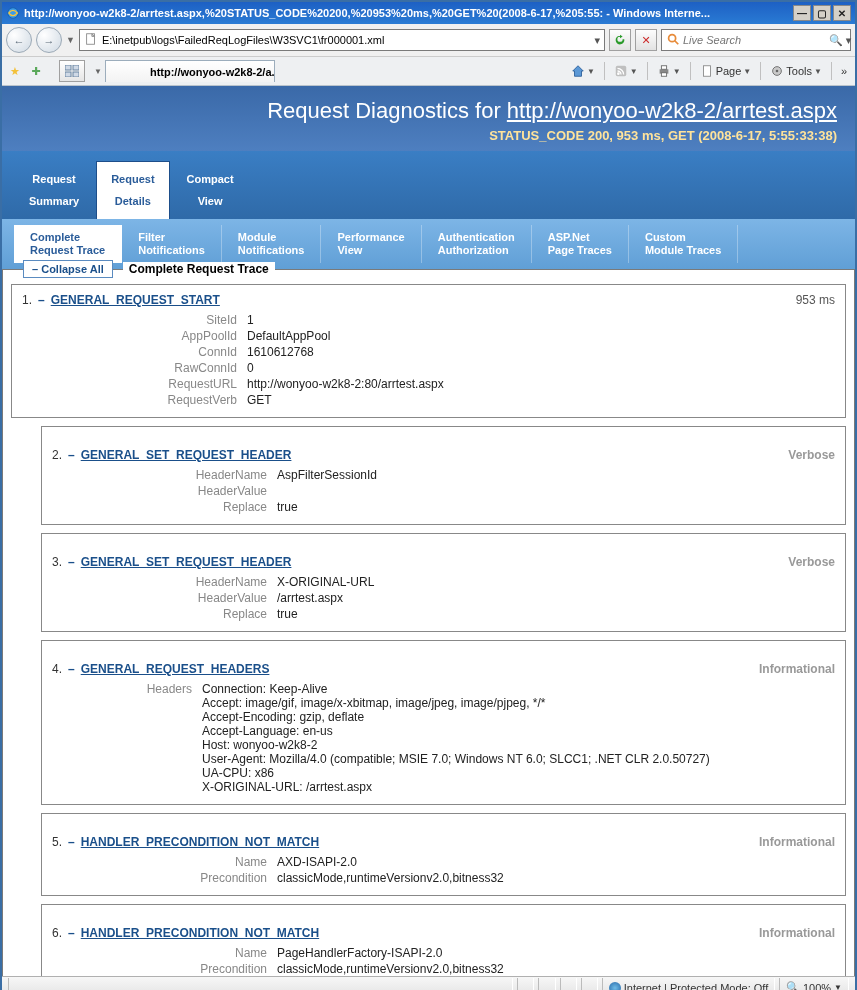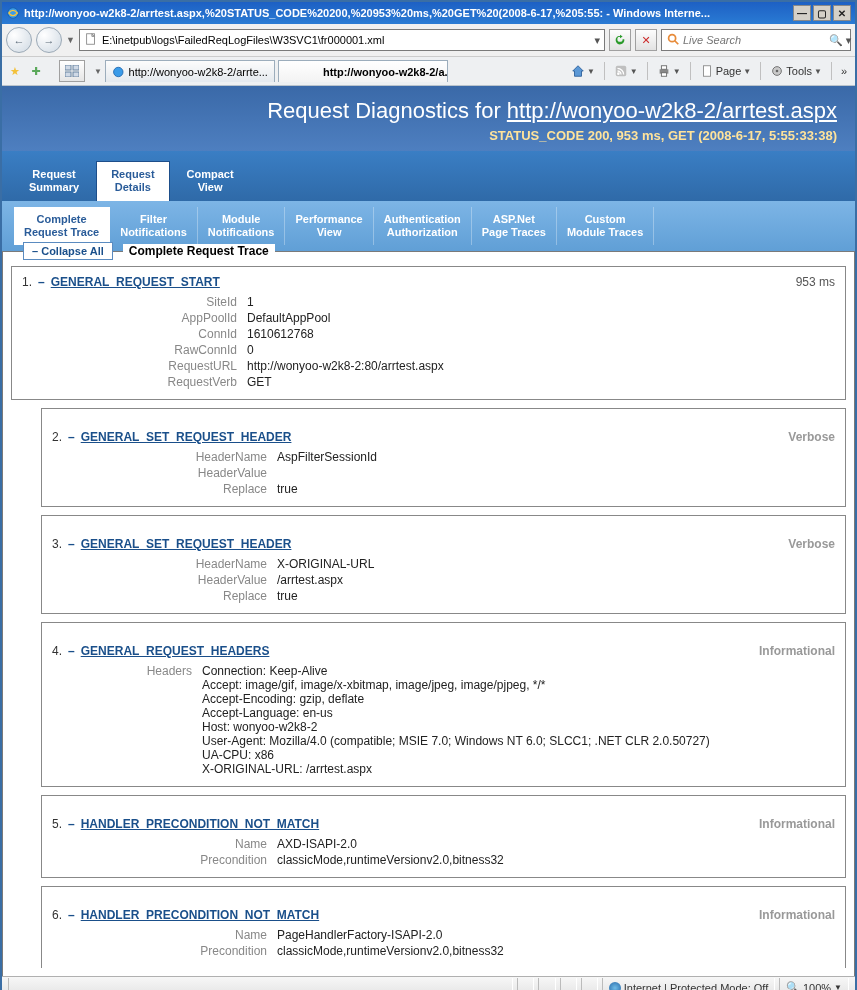"http://wonyoo-w2k8-2/arrte..." div.tab { html: <div> <svg> <circle></circle> </svg> <span>http://wonyoo-w2k8-2/arrte...</span> </div> -> none }
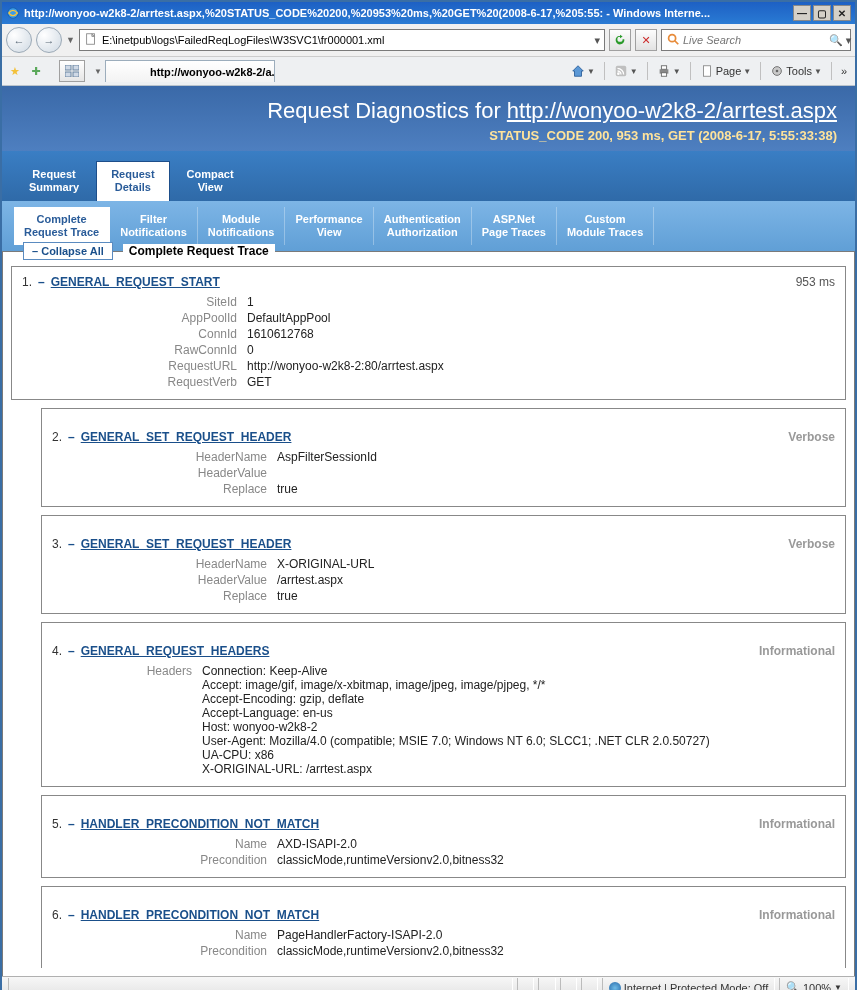"Request" .main-tab { line-height: 13px -> 22px }
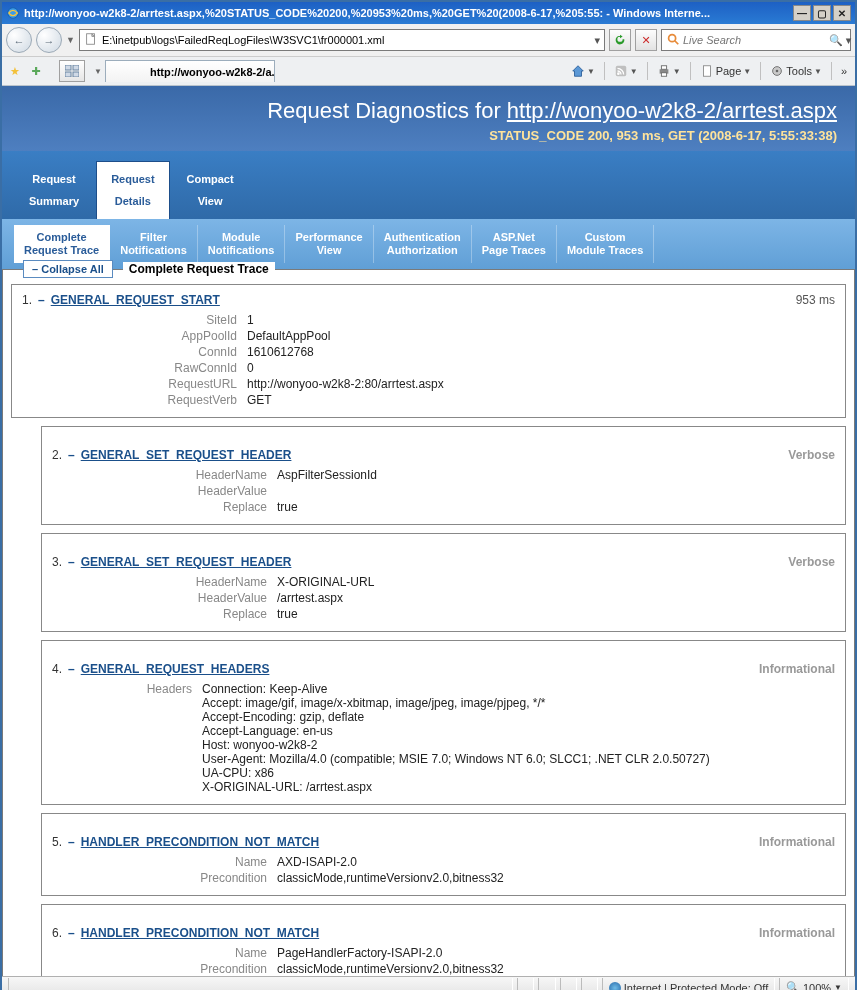"Complete" .sub-tab { padding: 6px 10px -> 6px 16px; text-align: center -> none }
